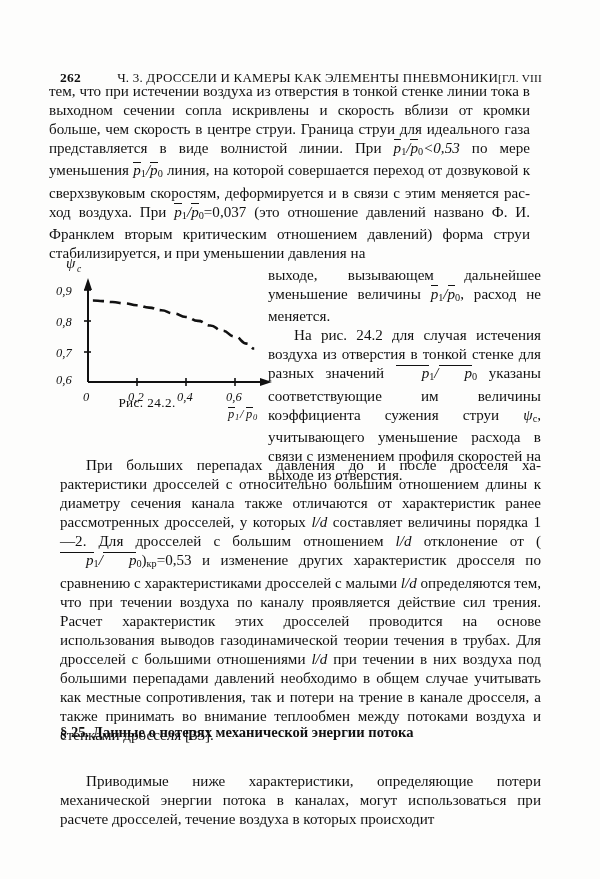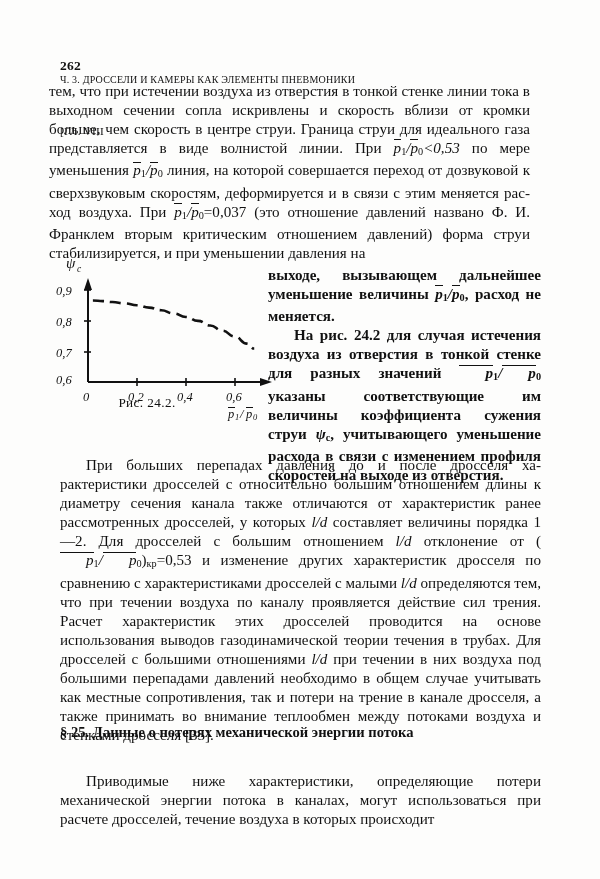"262" .runhead { flex-direction: column -> none; top: 58px -> 32px }
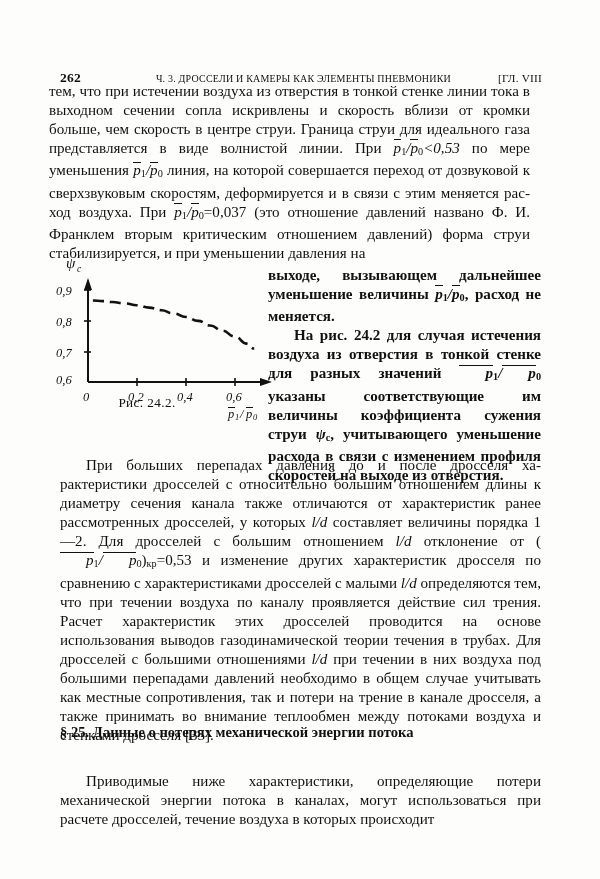"Ч. 3. ДРОССЕЛИ И КАМЕРЫ" .runhead .title { font-size: 10px -> 13px; text-align: center -> right }
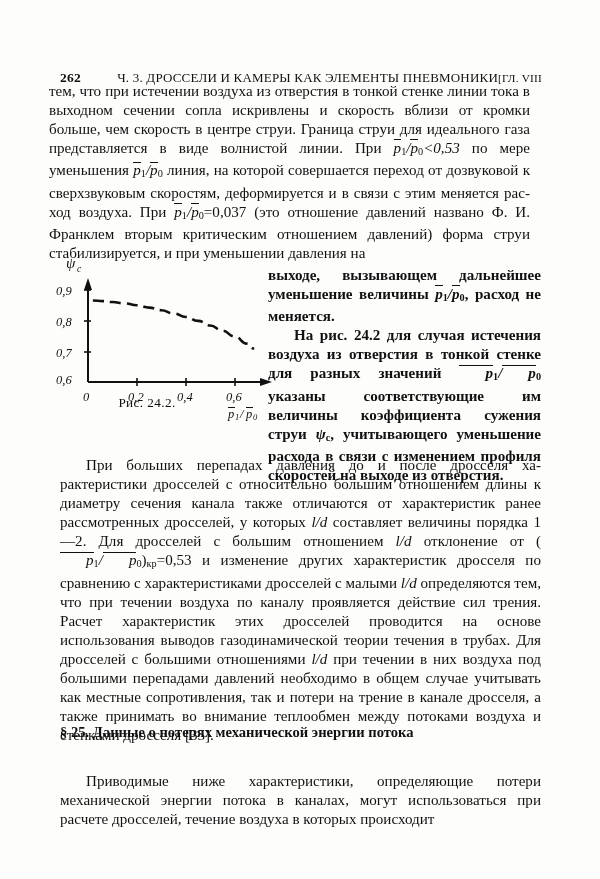"выходе, вызывающем дальнейшее уменьшение" .block-side { font-weight: bold -> none }
